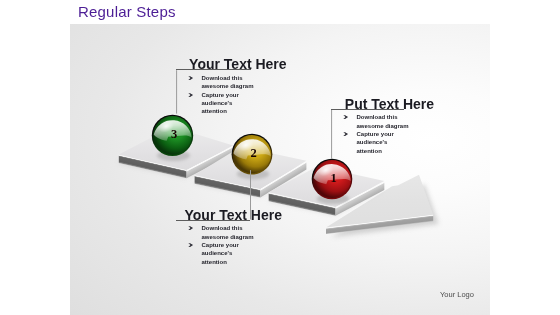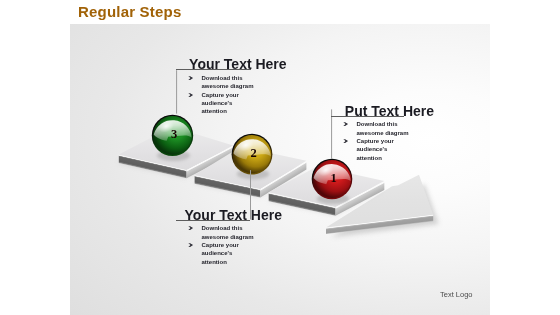"Regular Steps" #title { color: #a16207 -> #4c1d95; font-weight: bold -> normal }
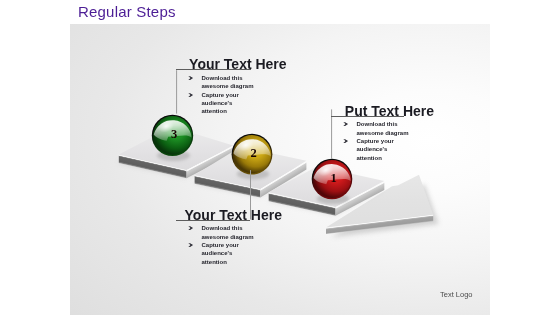"Put Text Here" div.hd { margin-top: 7px -> none }
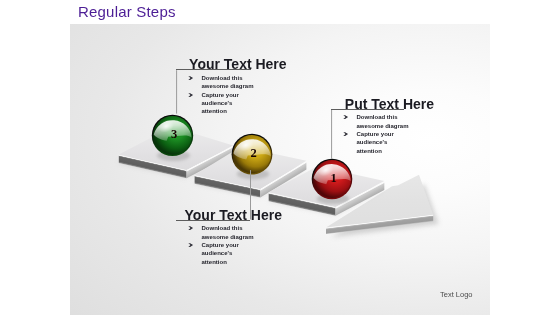"Text Logo" div { text: Text -> Your }
